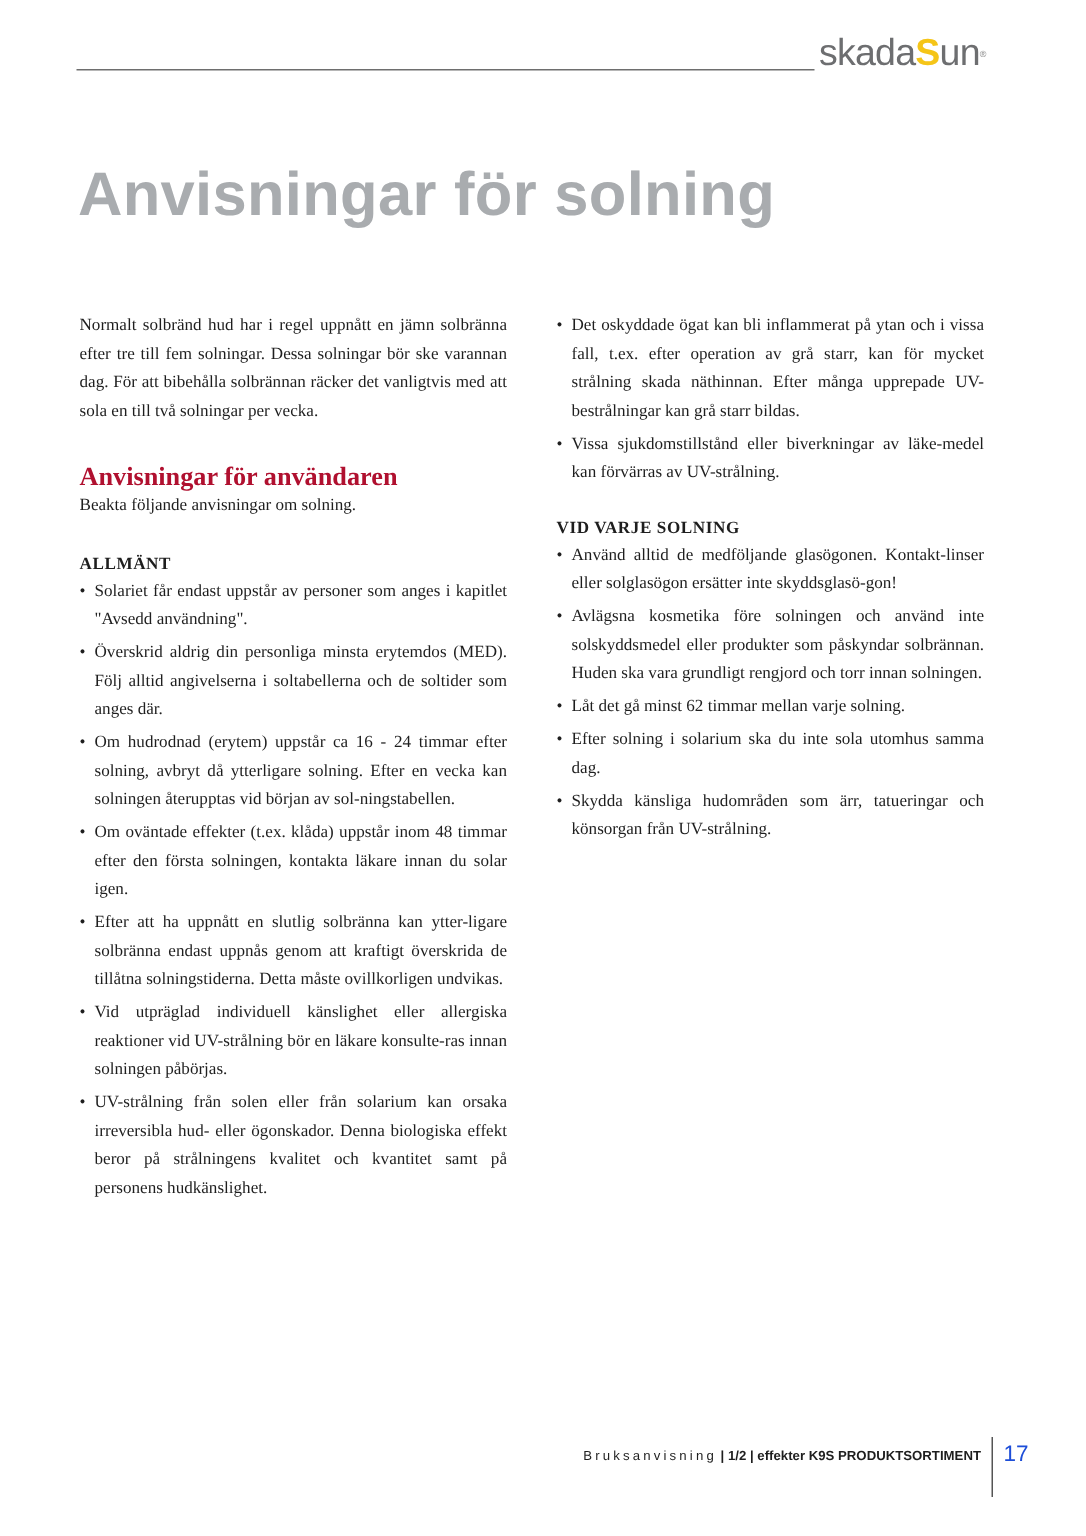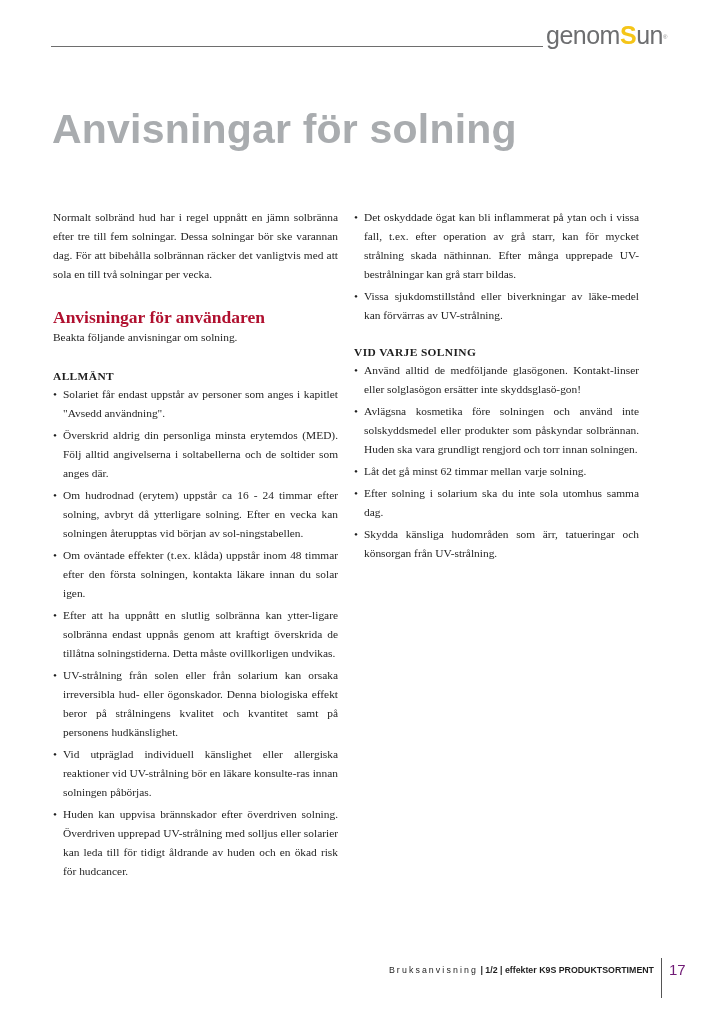"genom" span { text: genom -> skada }
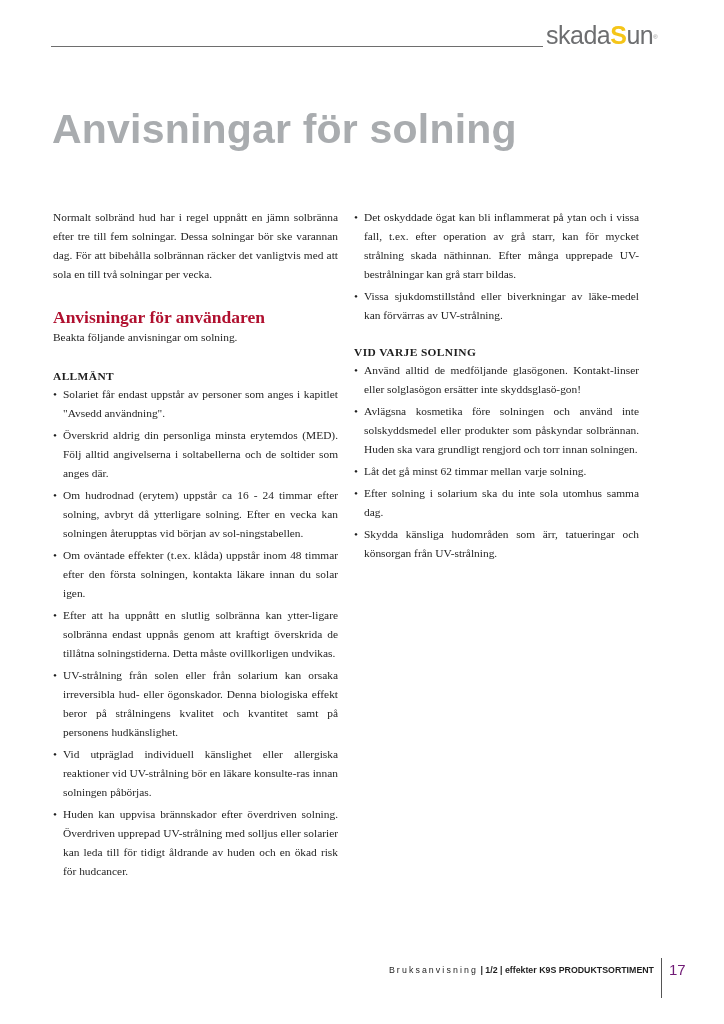"Det oskyddade ögat kan bli" .col.right { left: 354px -> 371px }
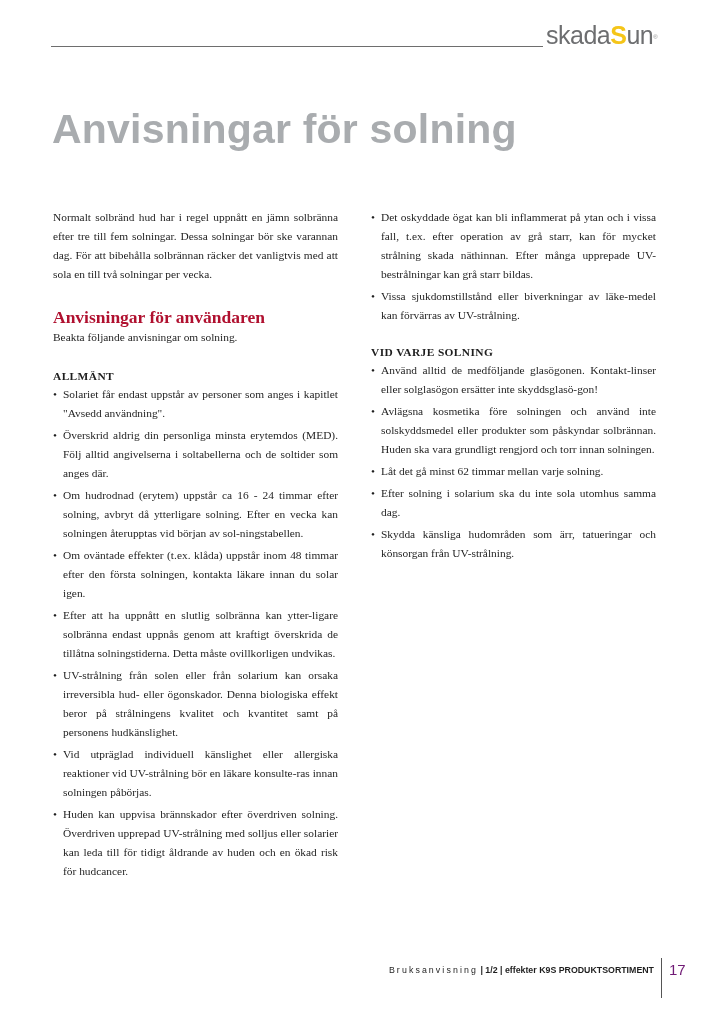"UV-strålning från solen eller från" li { order: before "Vid utpräglad individuell känslighet" -> after "Vid utpräglad individuell känslighet" }
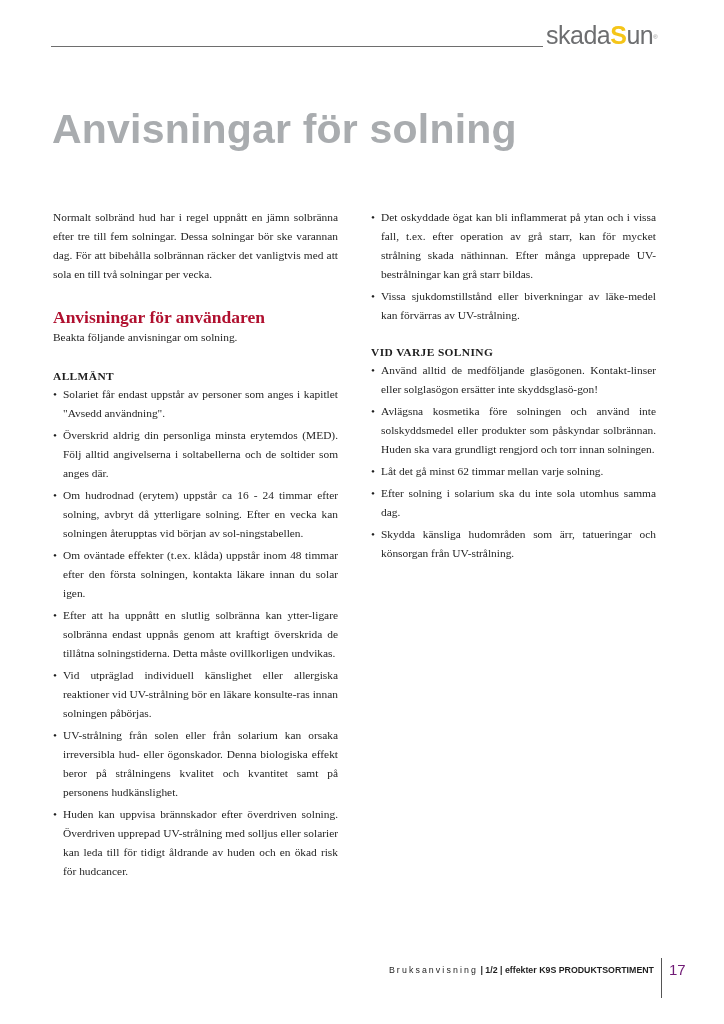"Huden kan uppvisa brännskador efter" li { html: <li>Huden kan uppvisa brännskador efter överdriven solning. Överdriven upprepad UV-strålning med solljus eller solarier kan leda till för tidigt åldrande av huden och en ökad risk för hudcancer.</li> -> none }
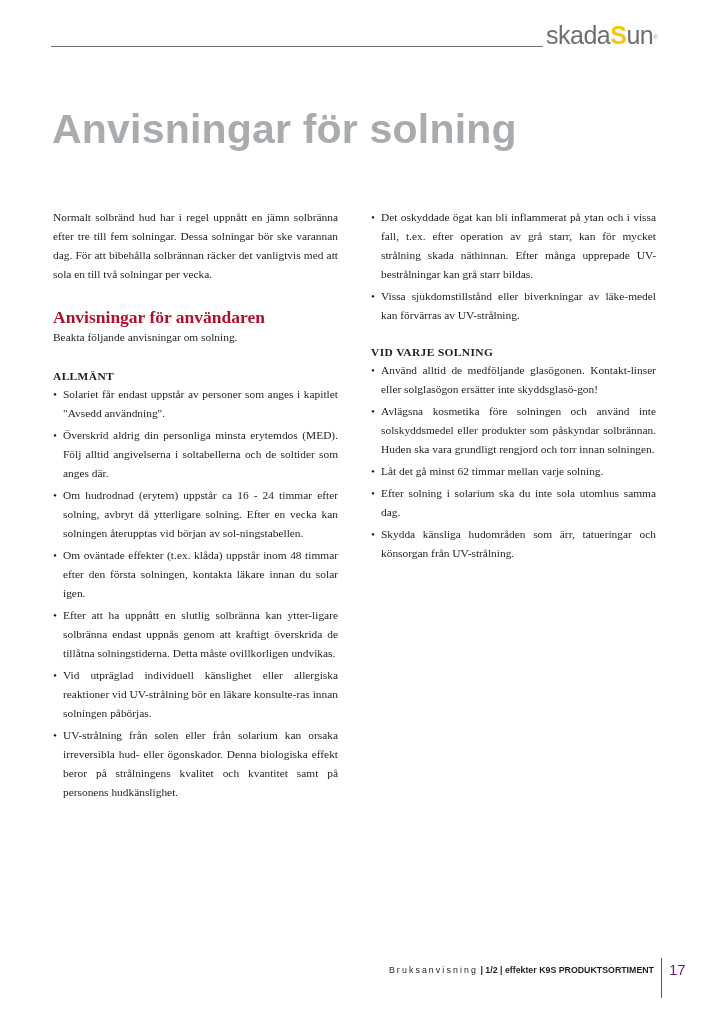"17" .page-number { color: #701a75 -> #1d4ed8 }
